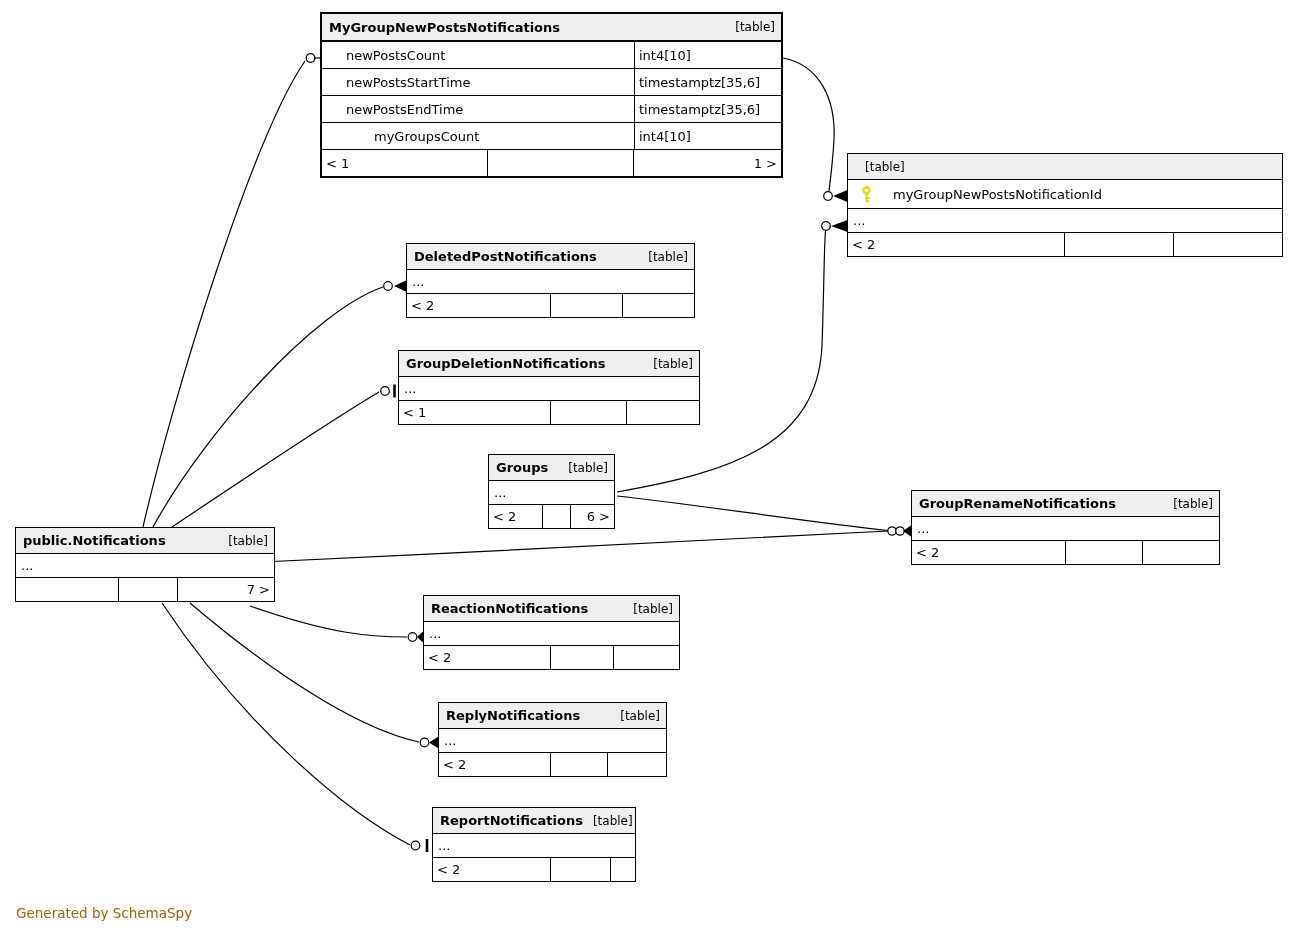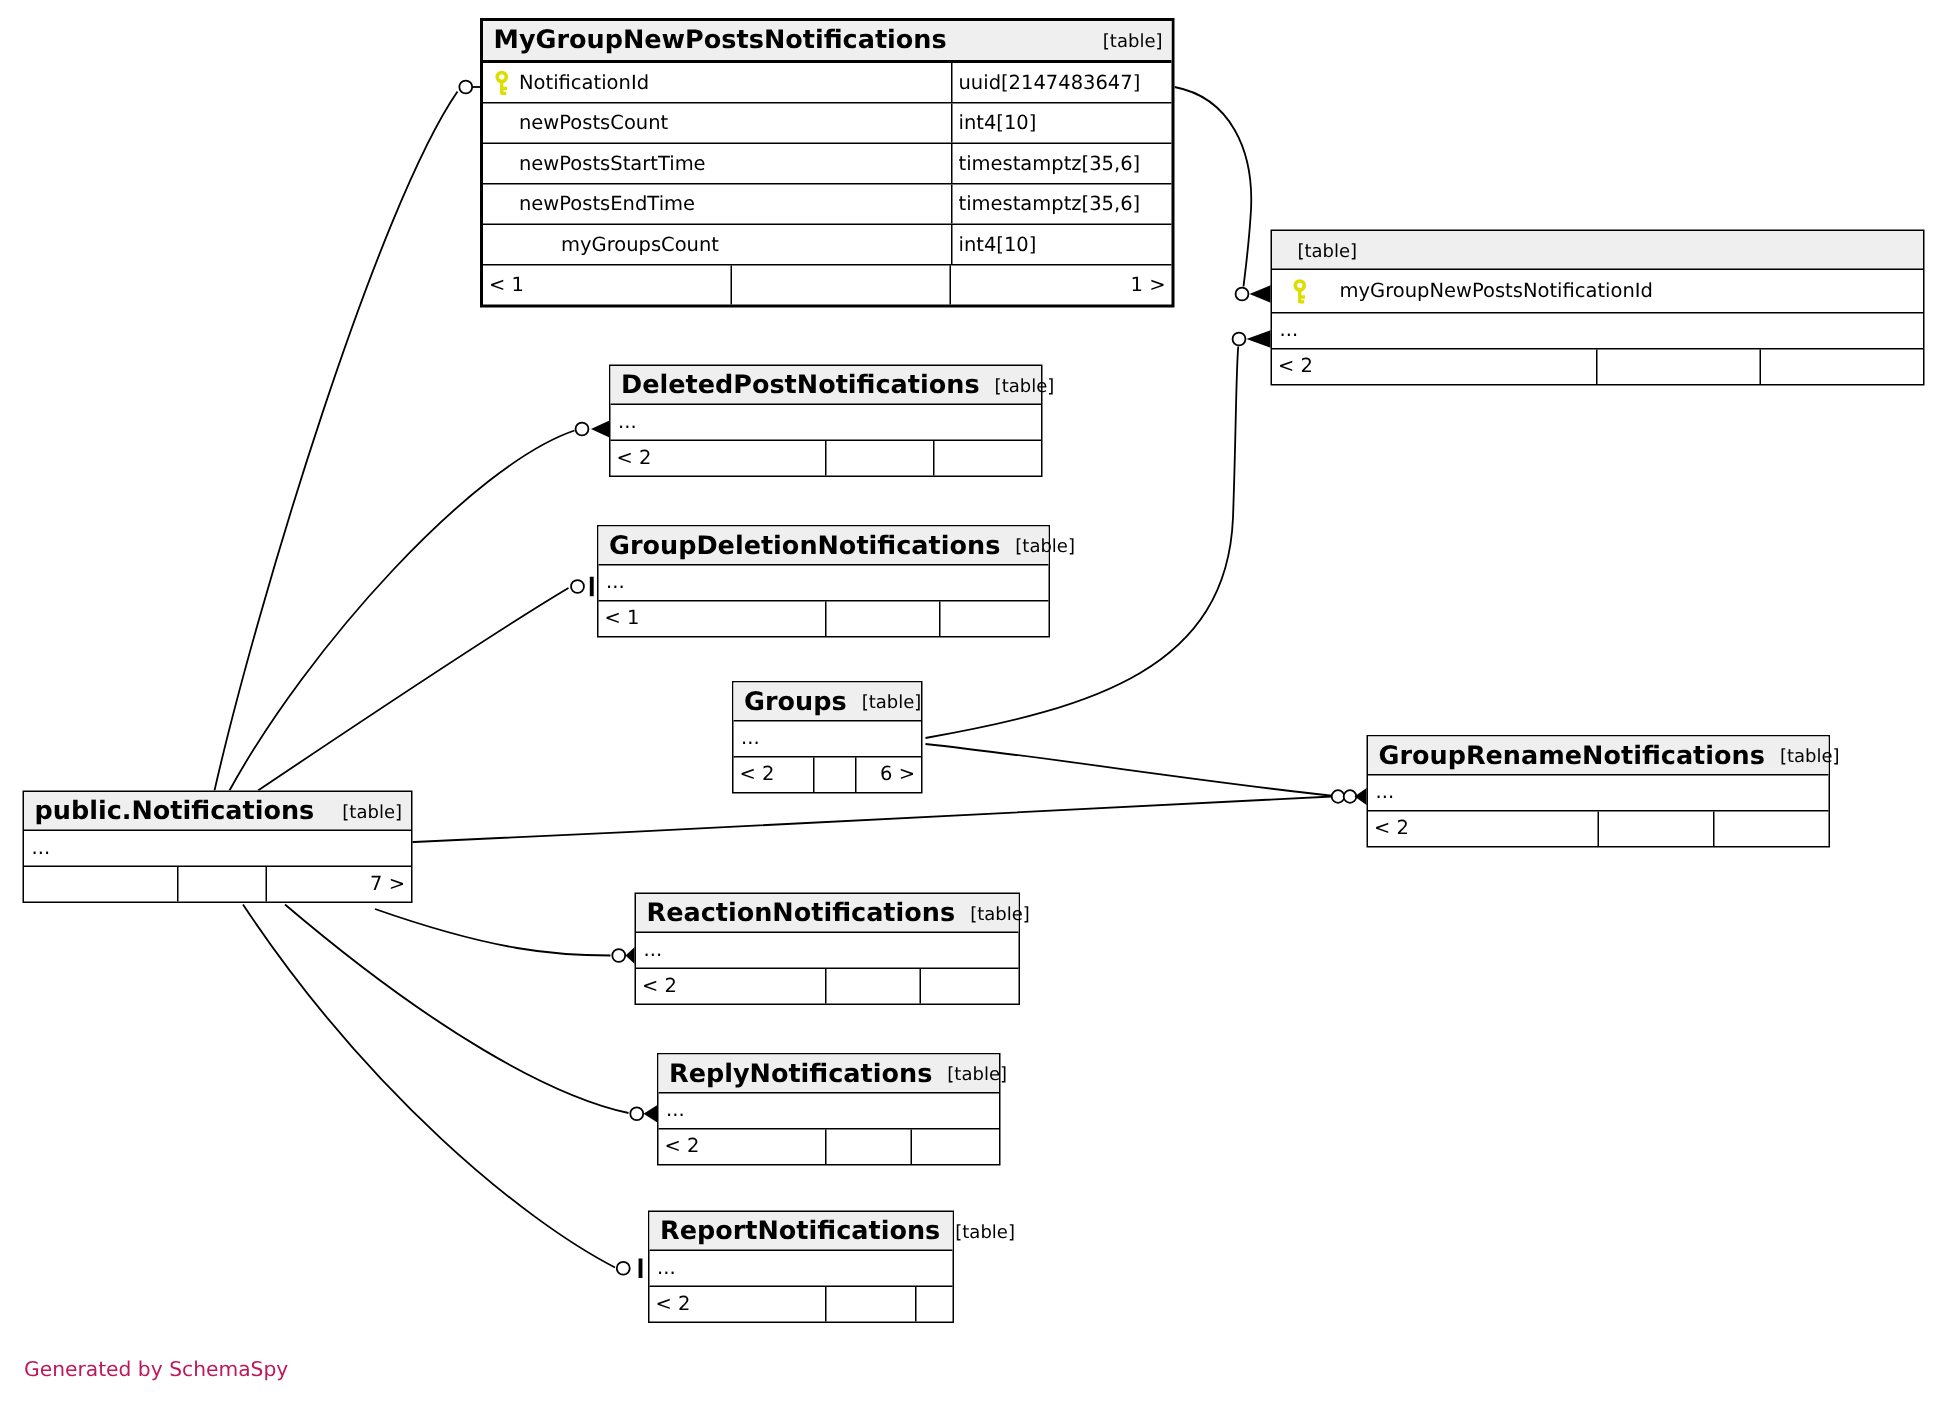"MyGroupNewPostsNotifications" .title { font-size: 17px -> 13px }
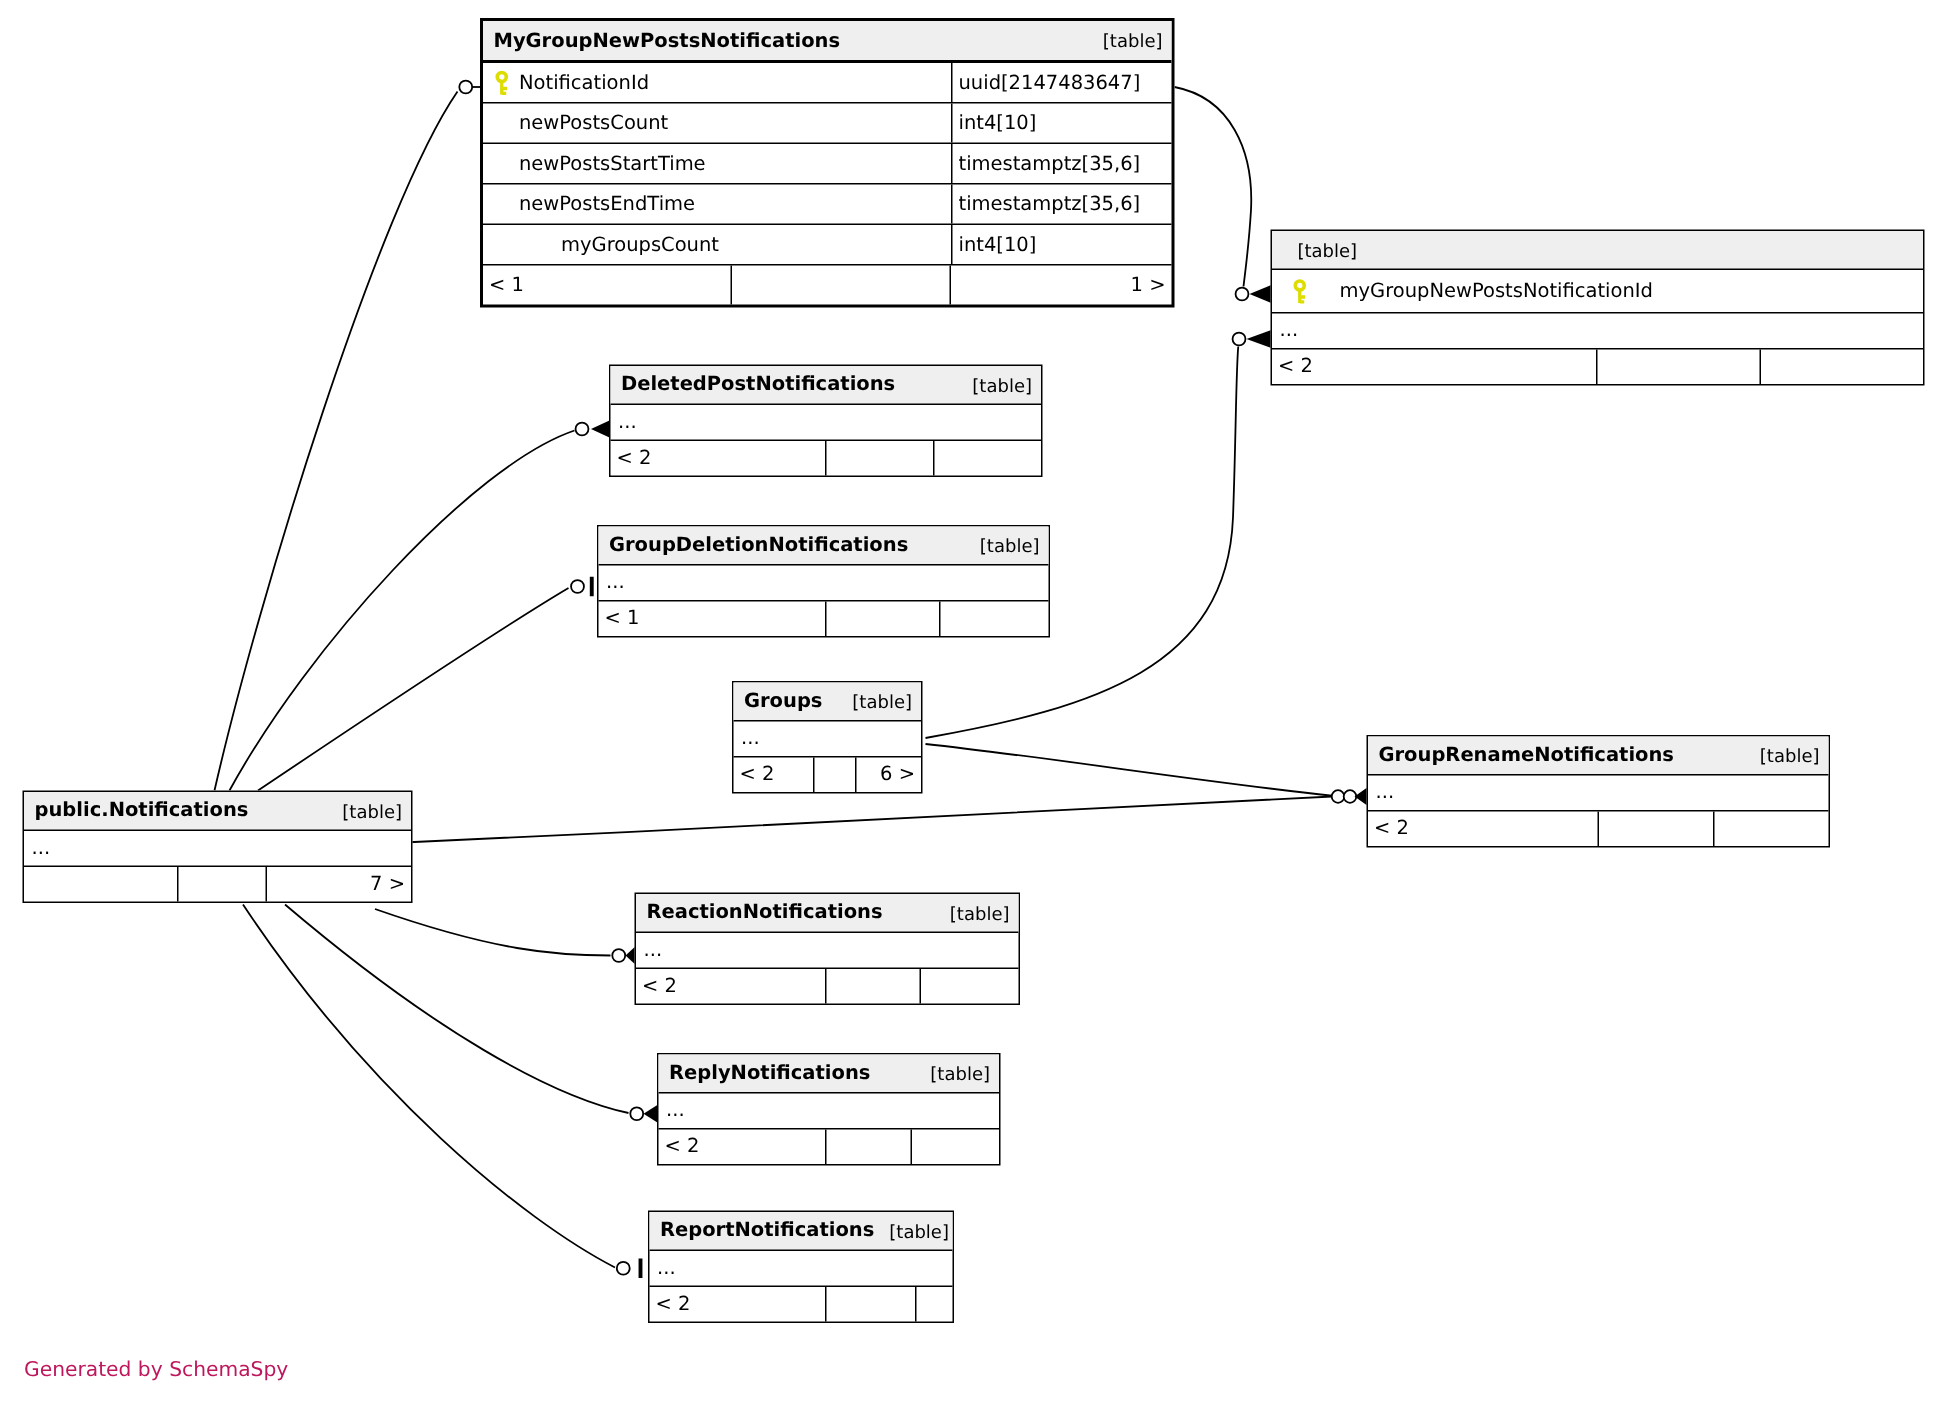"NotificationId" div.frow { html: <div> <span> <svg> <circle></circle> <path></path> </svg> </span> <span>NotificationId</span> <span>uuid[2147483647]</span> </div> -> none }
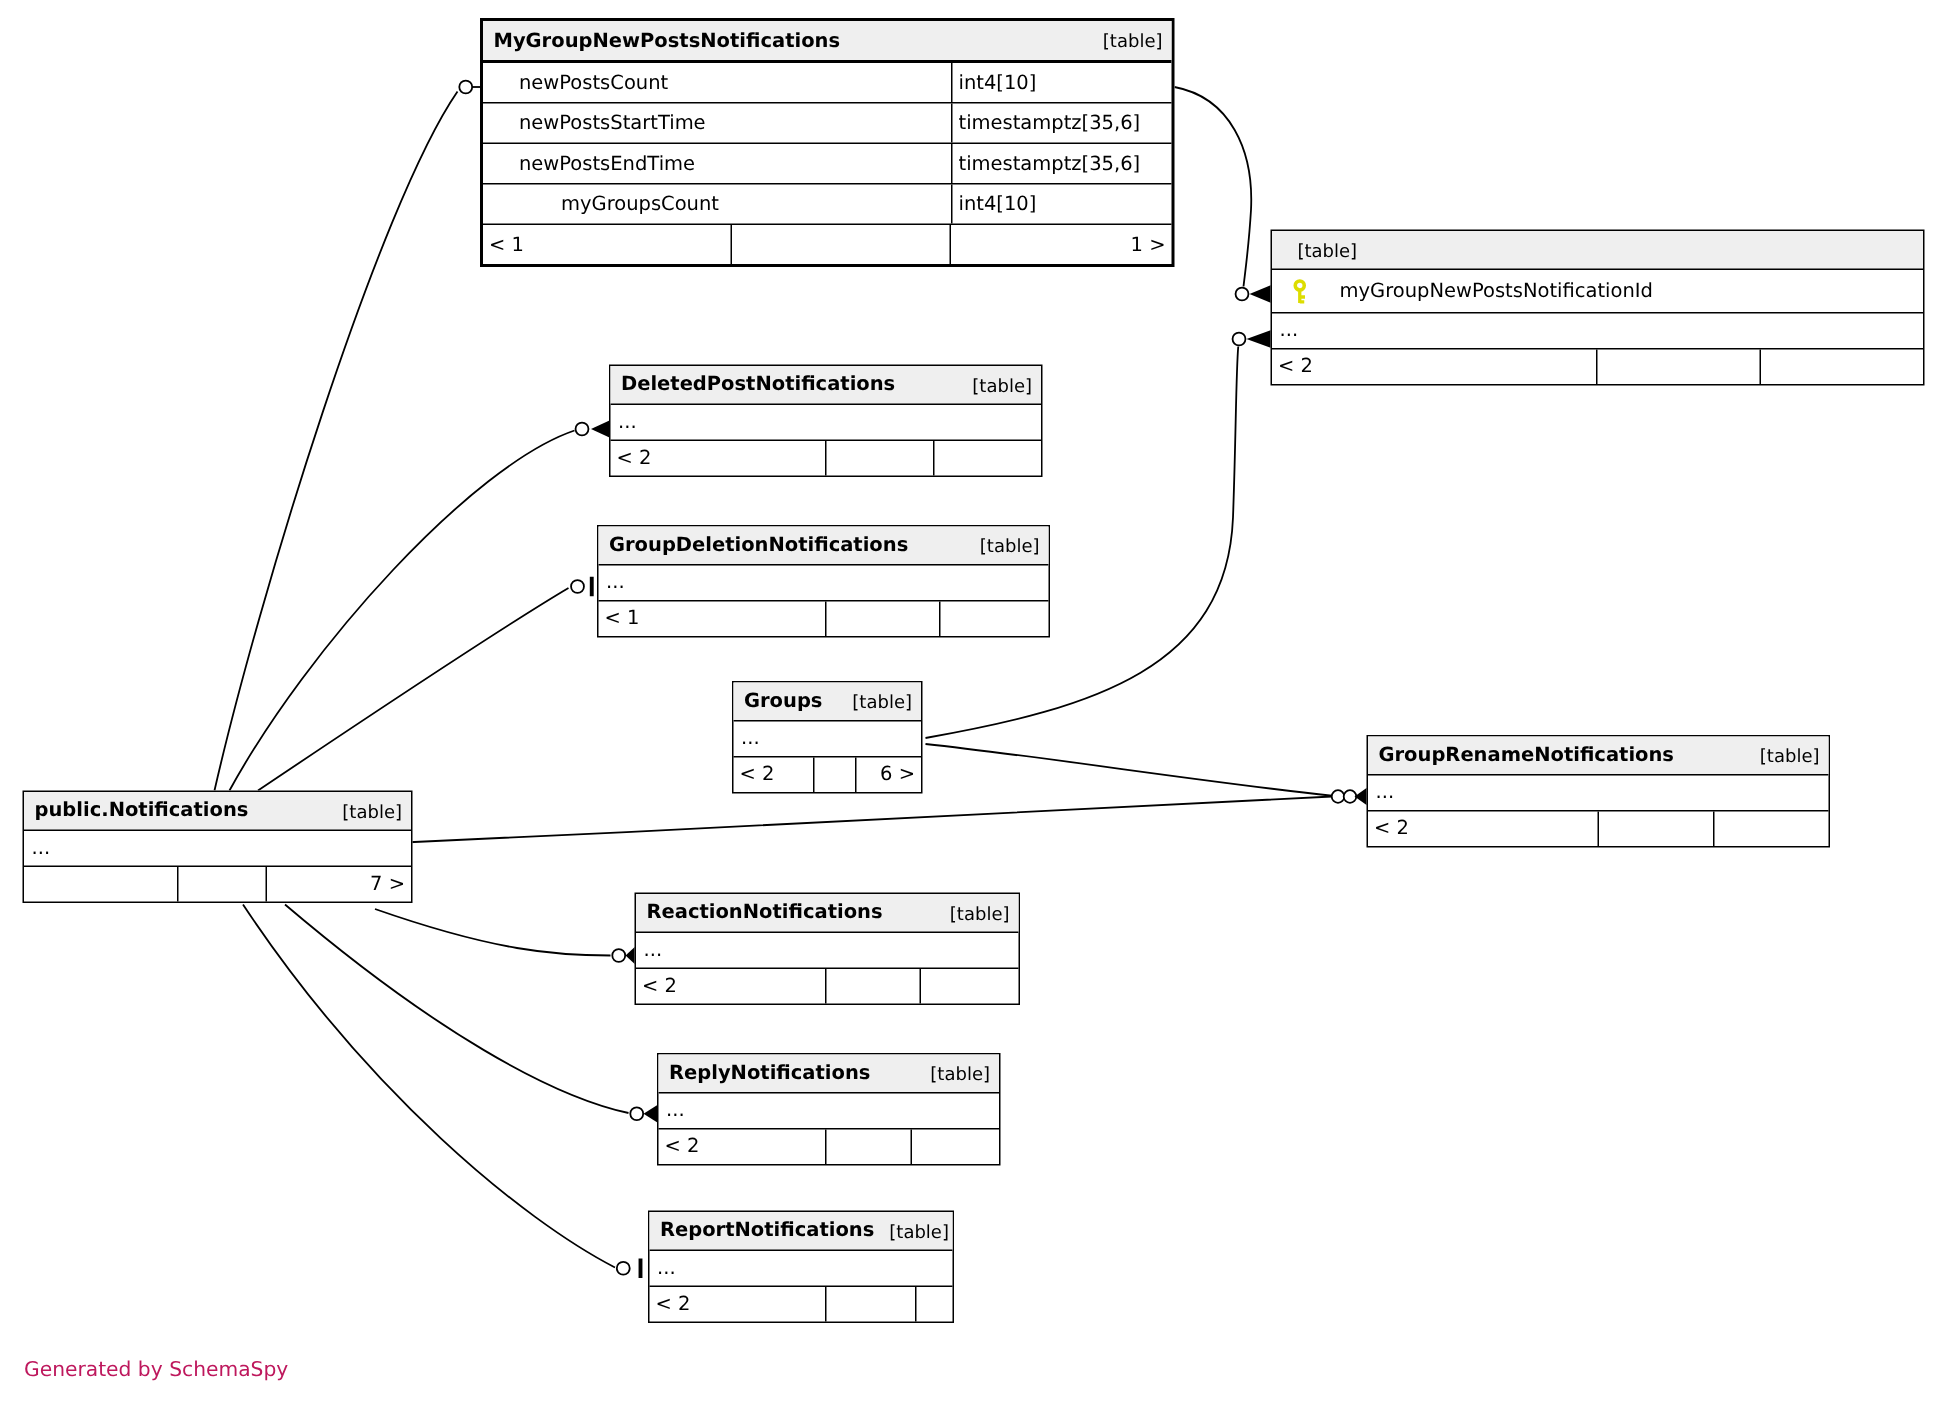"Generated by SchemaSpy" .credit { color: #be185d -> #a16207 }
